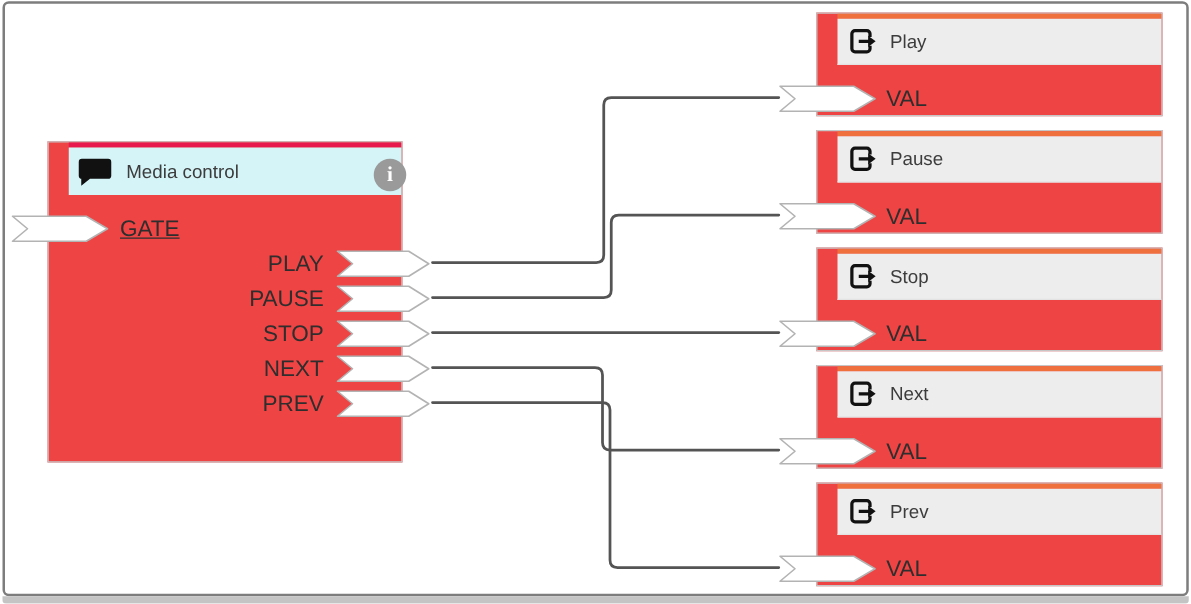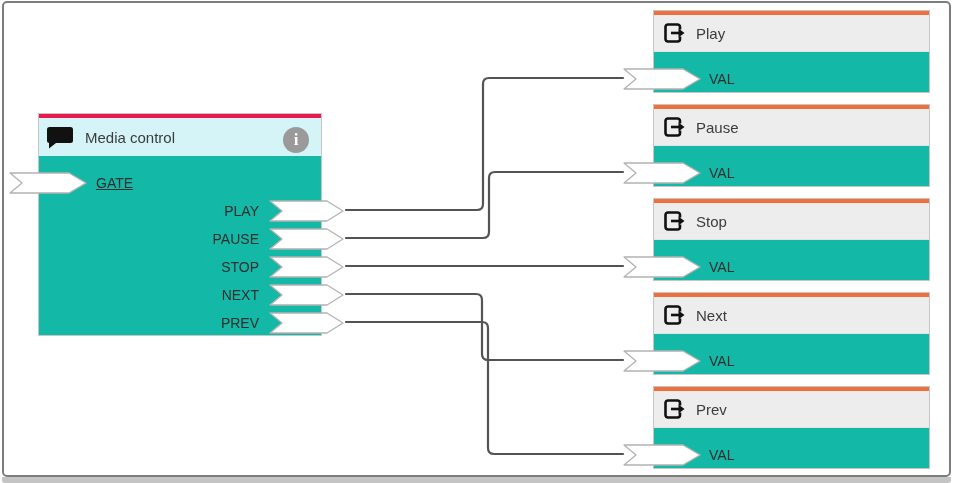"Play" .node { background: #14b8a6 -> #ef4444; padding-left: none -> 16px }
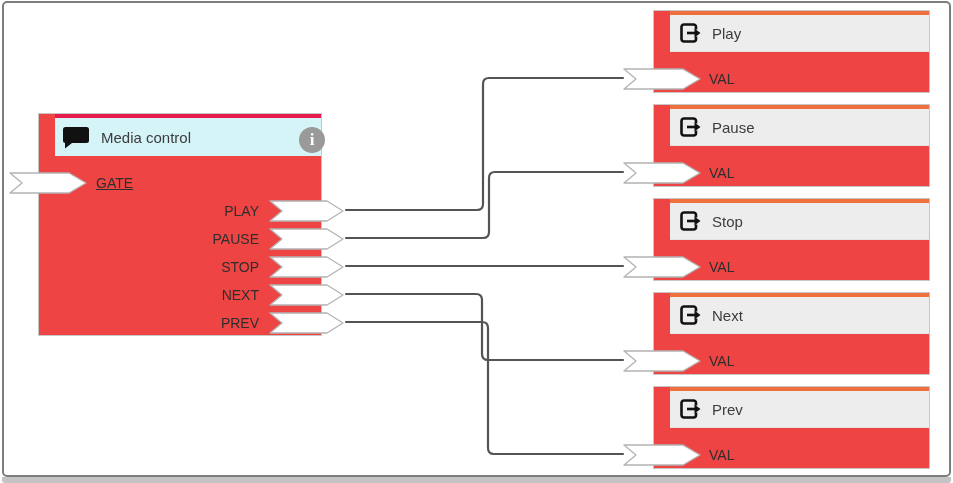"VAL" .plabel { font-size: 14px -> 18px }
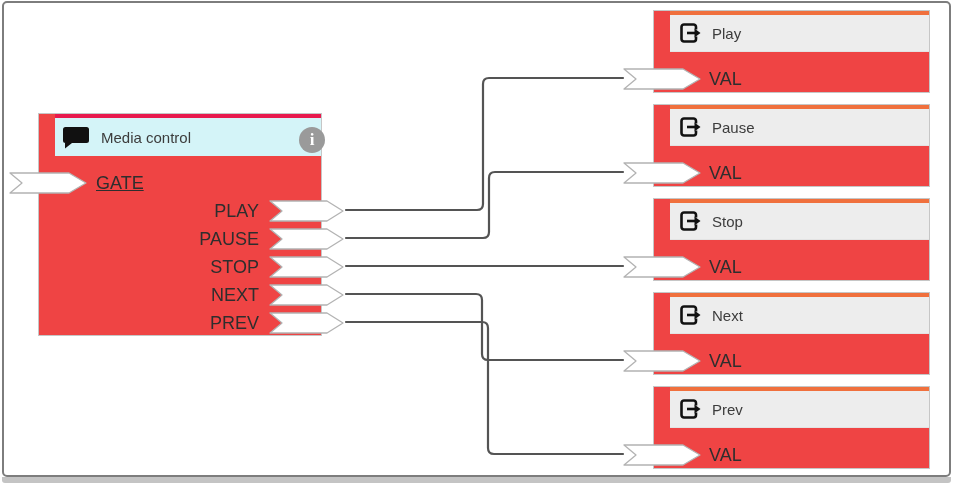"Media control" div.node { height: 223px -> 257px }
